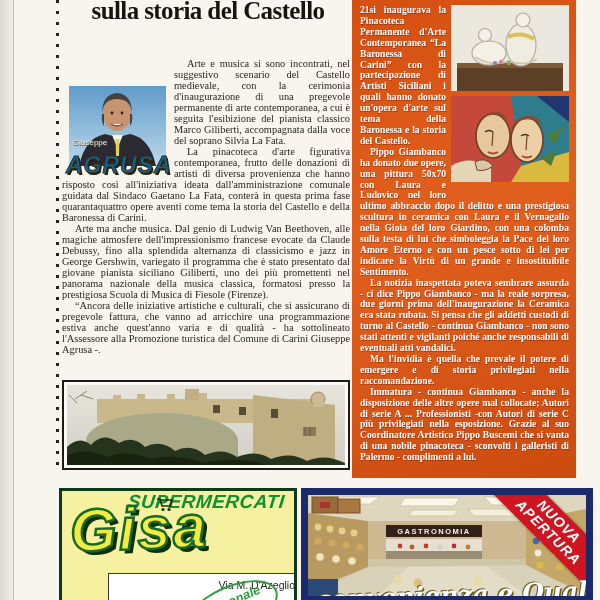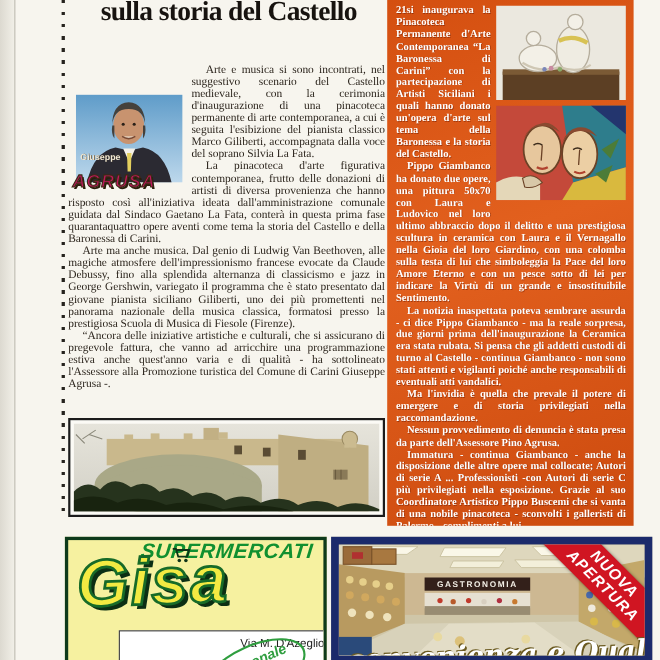"Arte e musica si sono" p { text: pinacoteca -> pregevole }
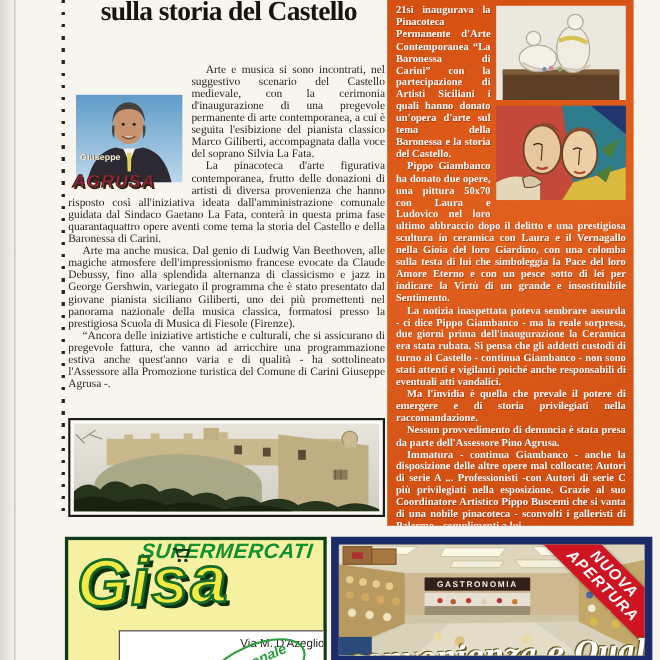"Giuseppe" .cap-first { font-weight: bold -> normal }
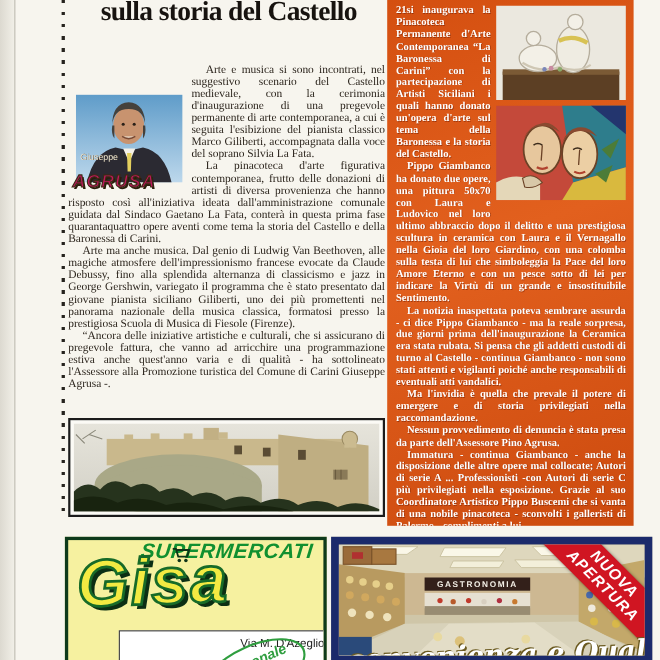"AGRUSA" .cap-last { color: #be185d -> #0369a1; font-size: 16px -> 23px }
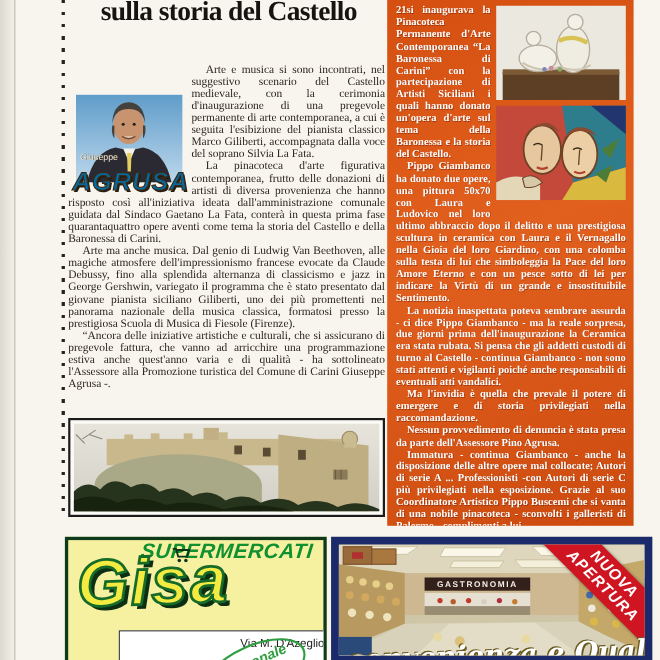"Nessun provvedimento di denuncia è" p { html: <p>Nessun provvedimento di denuncia è stata presa da parte dell'Assessore Pino Agrusa.</p> -> none }
